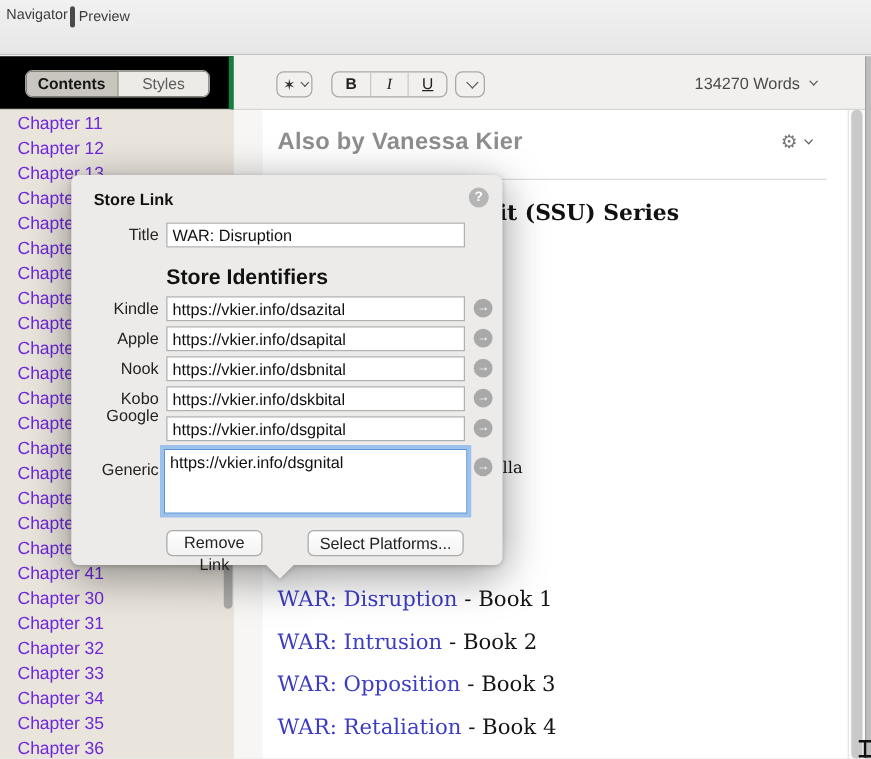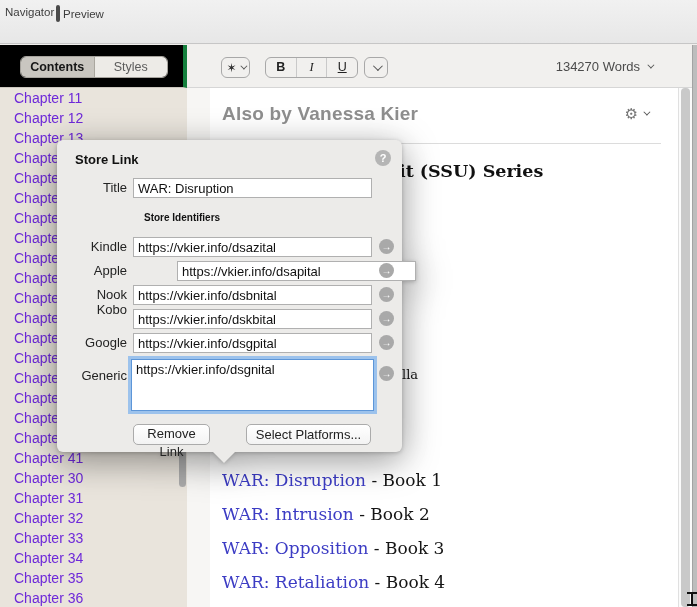"Store Identifiers" .sec-head { font-size: 10px -> 17px; left: 87px -> 76px }
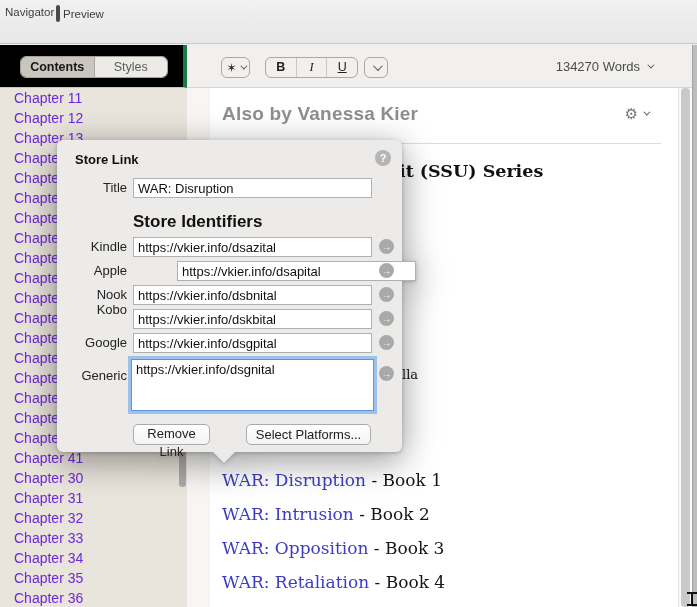"https://vkier.info/dsapital" input.f-input { margin-left: 44px -> none }
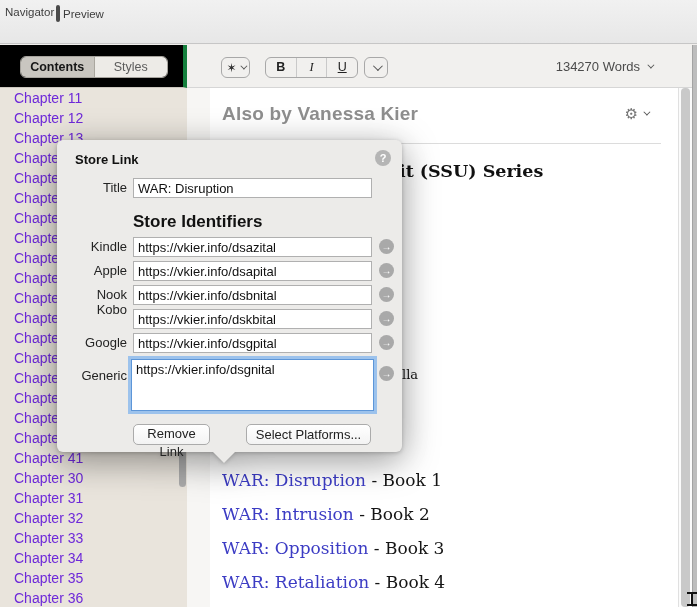"Kobo" div.f-label { top: 160px -> 169px }
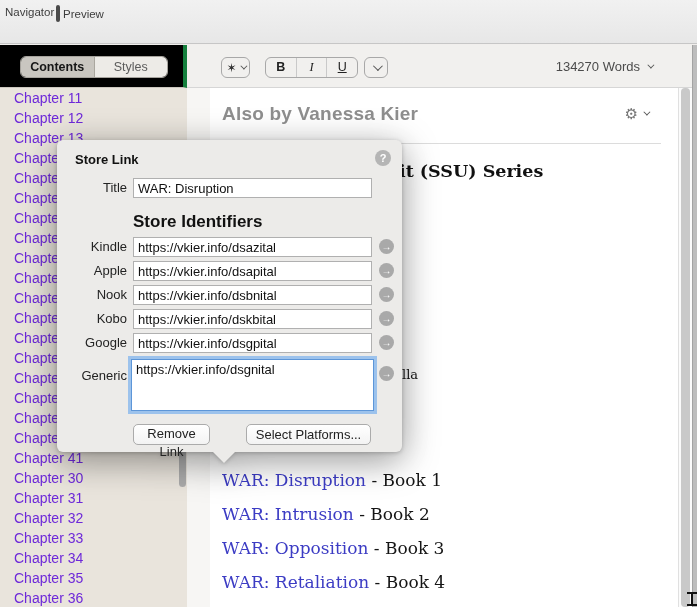"Google" div.f-label { top: 193px -> 183px }
